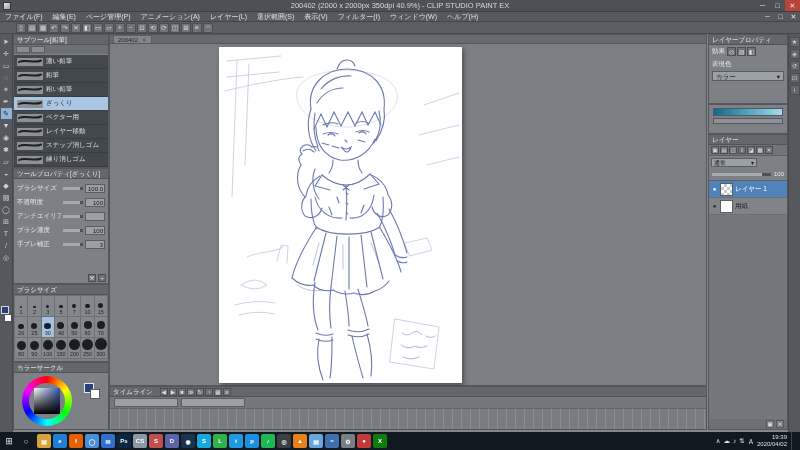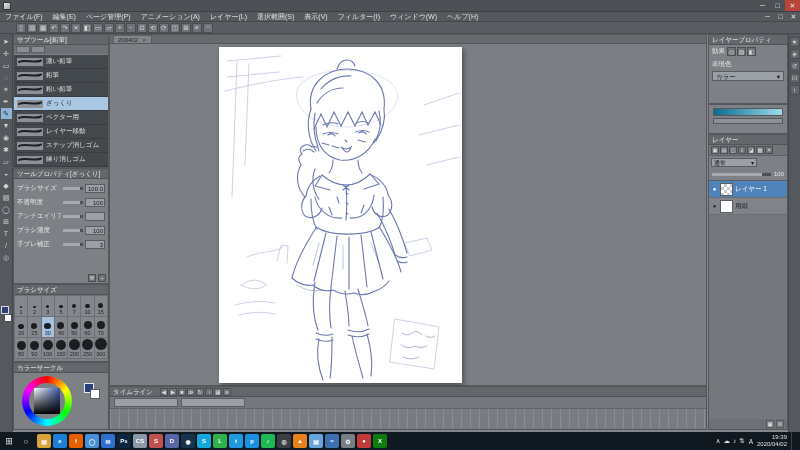"200402 (2000 x 2000px 350dpi" span { html: none -> <span>200402 (2000 x 2000px 350dpi 40.9%) - CLIP STUDIO PAINT EX</span> }
